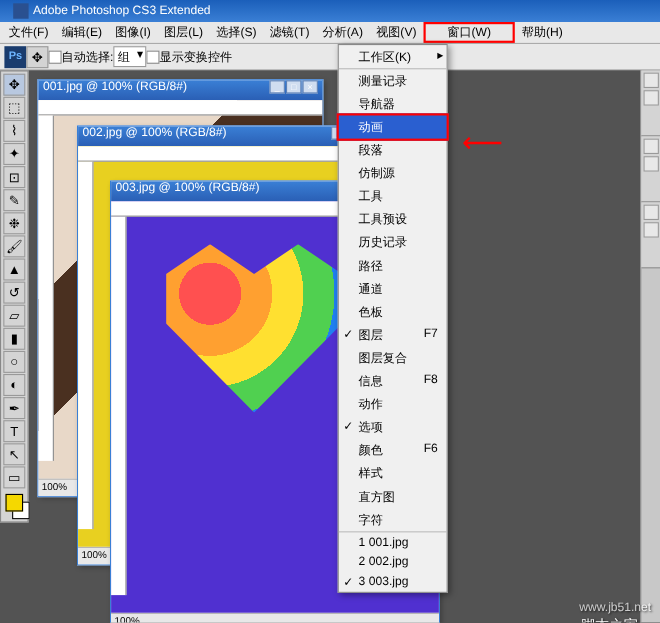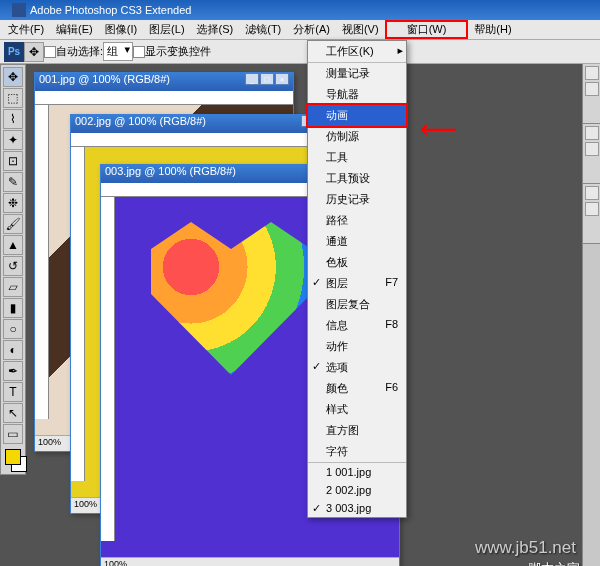"段落" div.dd-item { html: none -> <div>段落</div> }
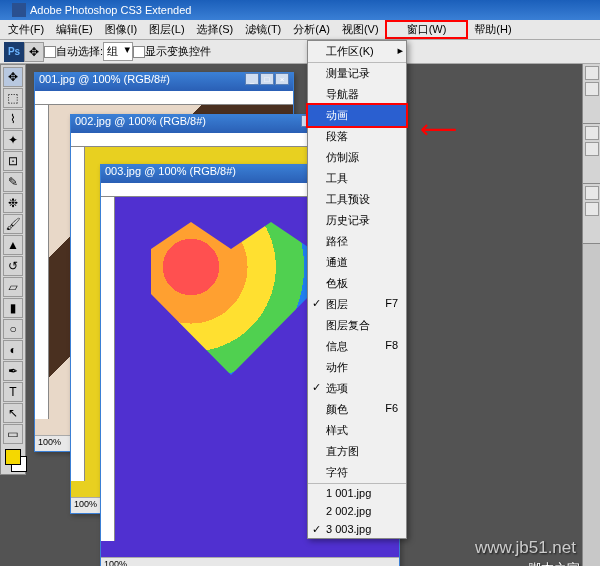"www.jb51.net" .watermark2 { font-size: 17px -> 11px; right: 24px -> 8px }
